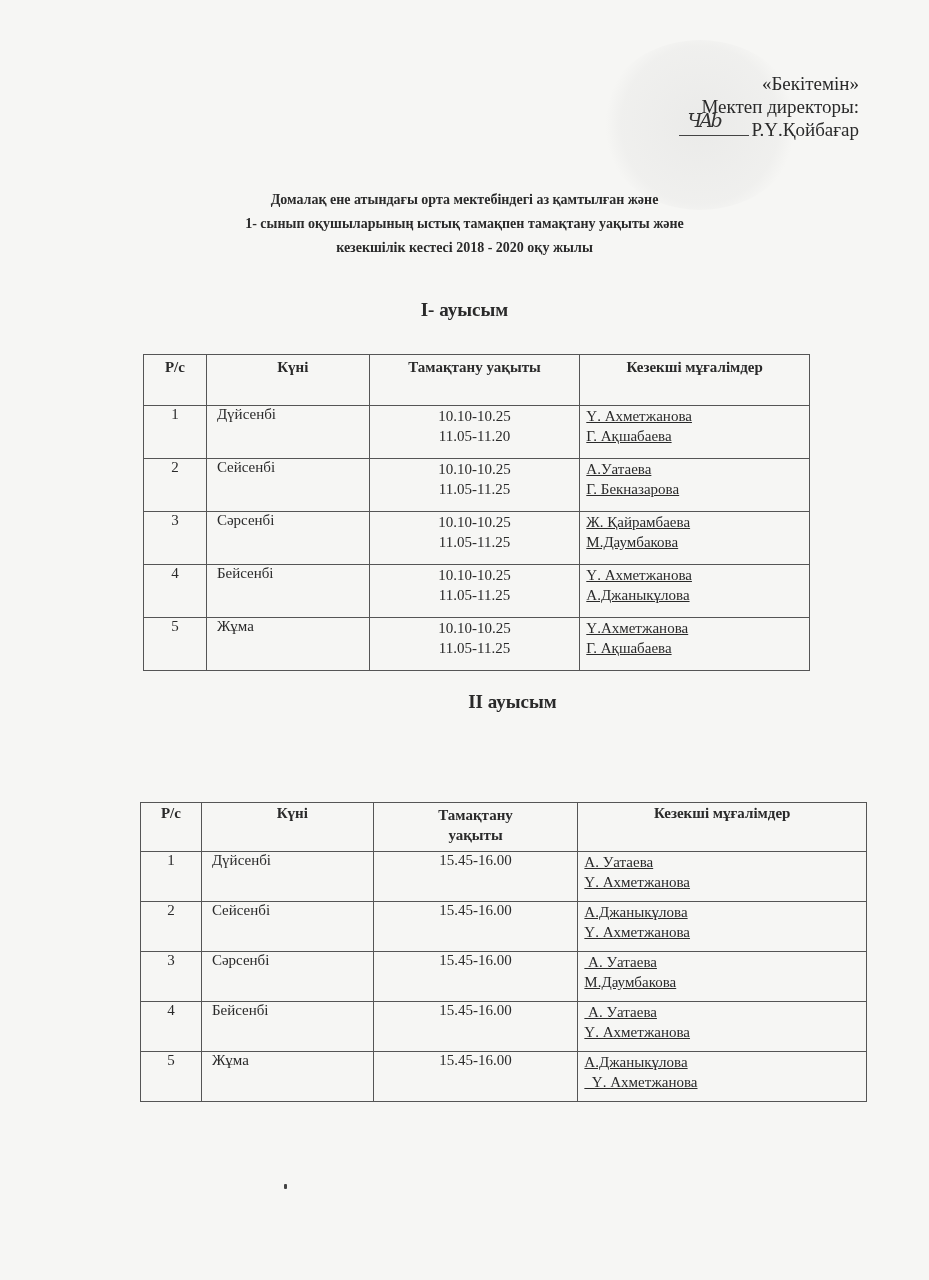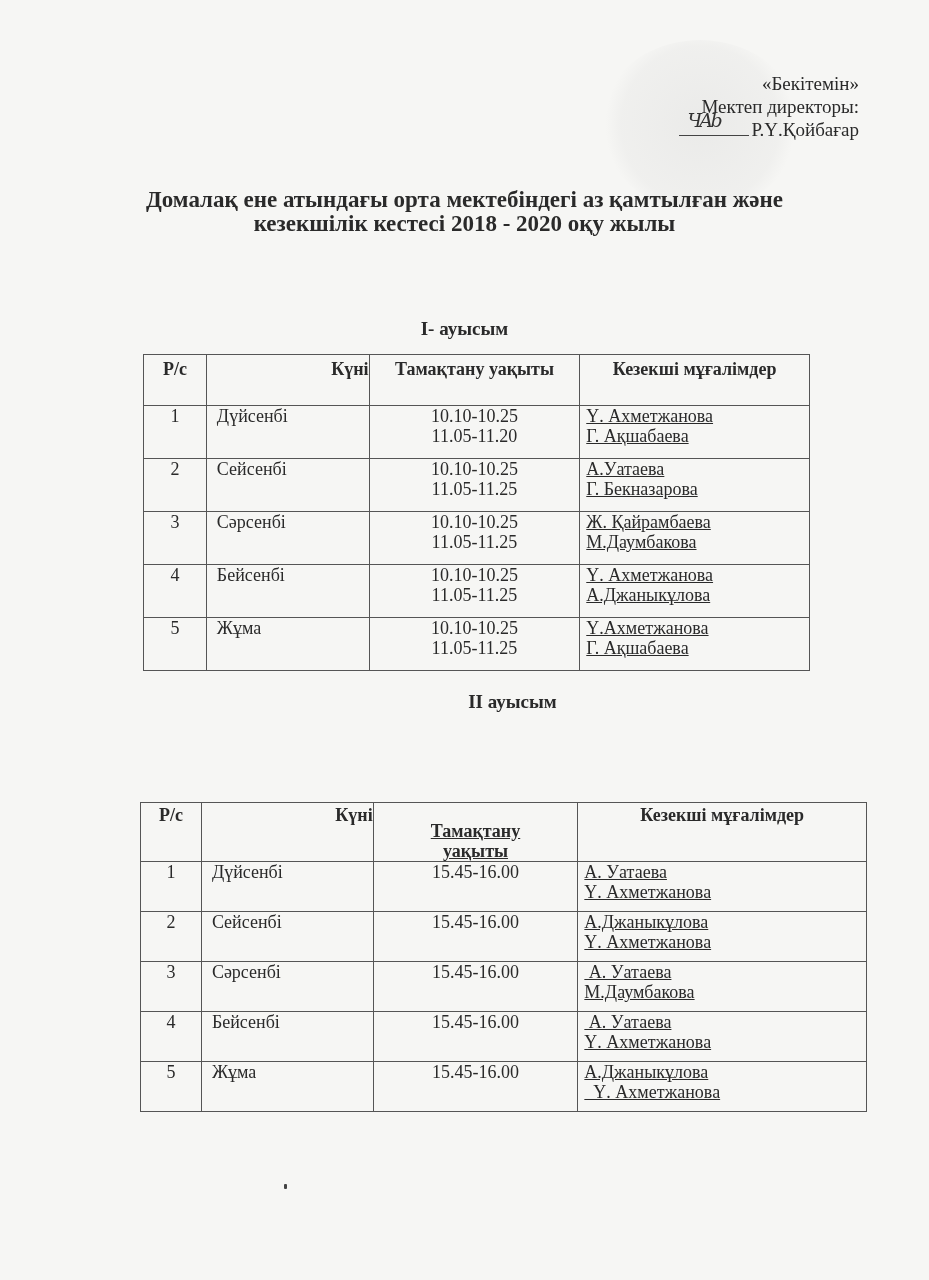"Домалақ ене атындағы орта мектебіндегі" .title { font-size: 23px -> 14px }
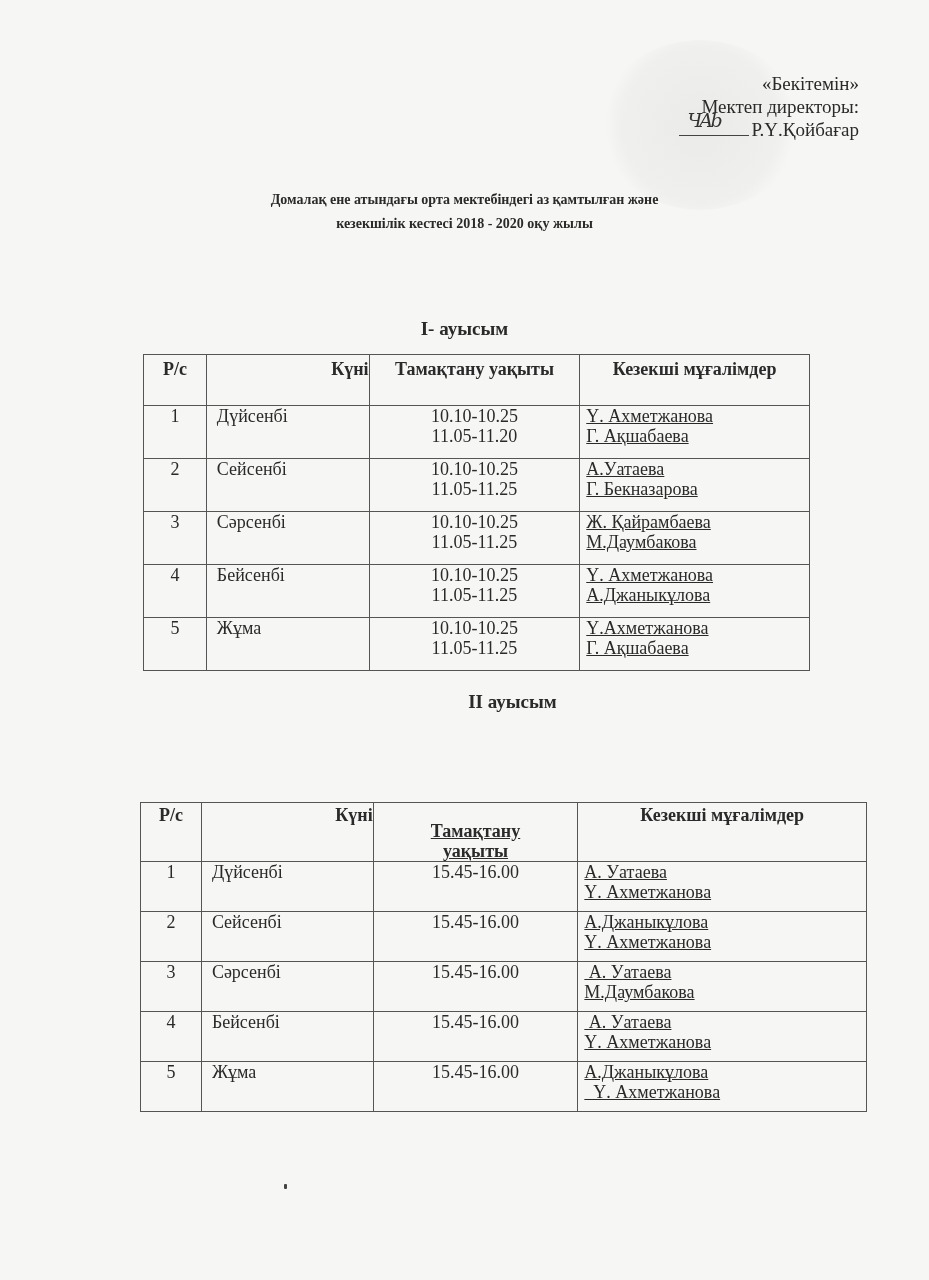"1- сынып оқушыларының ыстық тамақпен" div { html: none -> <div>1- сынып оқушыларының ыстық тамақпен тамақтану уақыты және</div> }
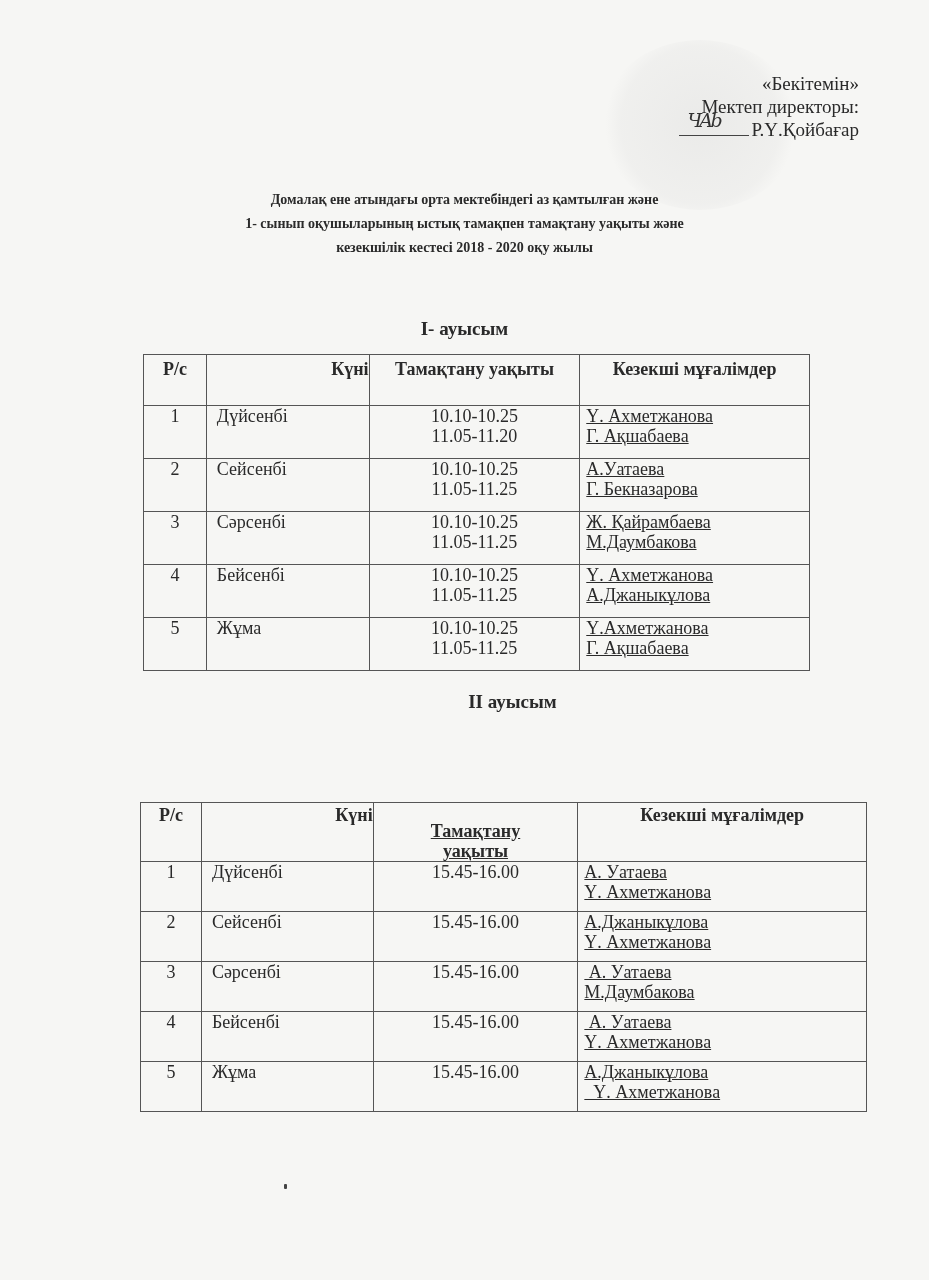"І- ауысым" div.shift { top: 317px -> 298px }
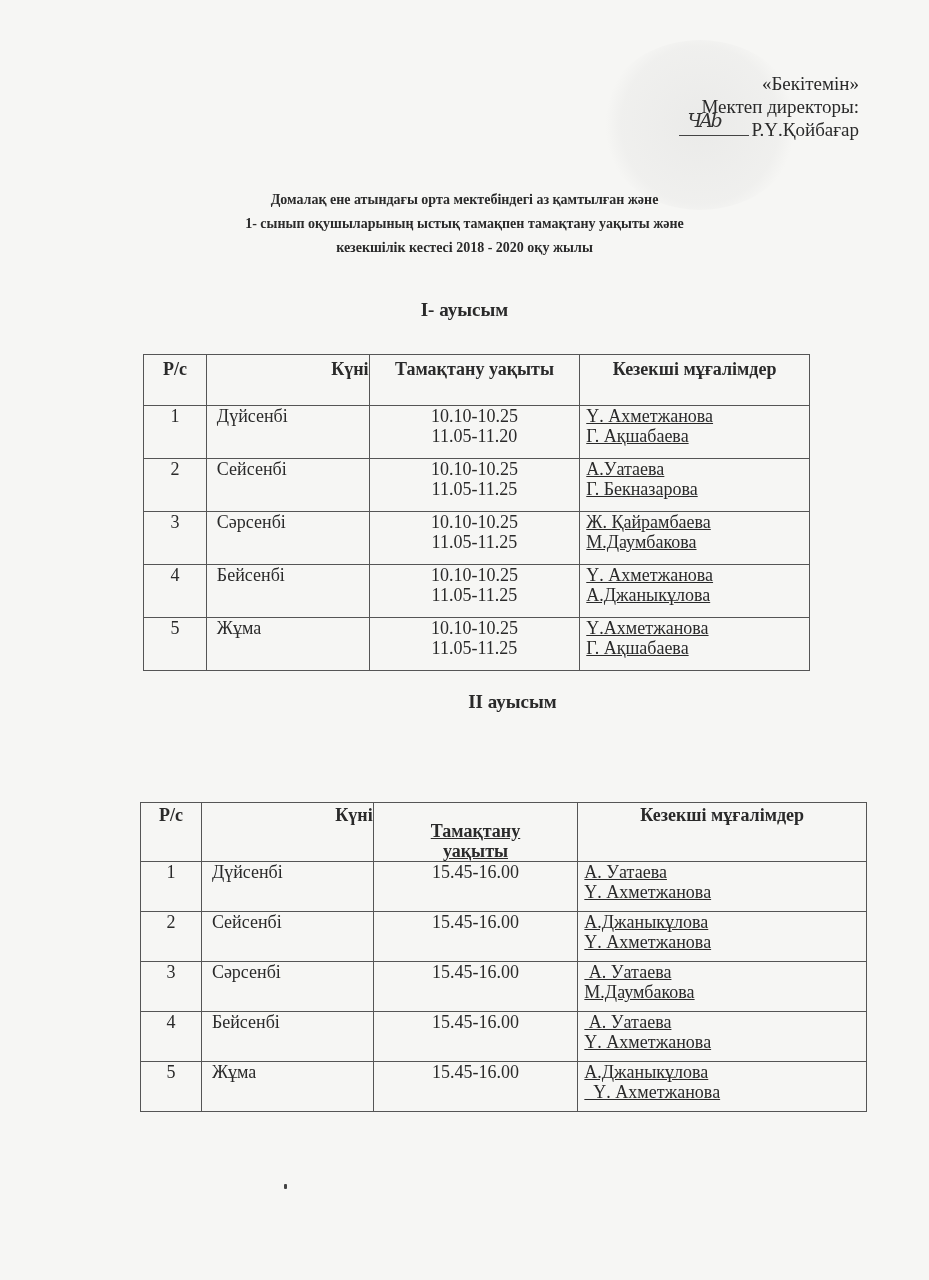"Р/с" table { font-size: 18px -> 15px }
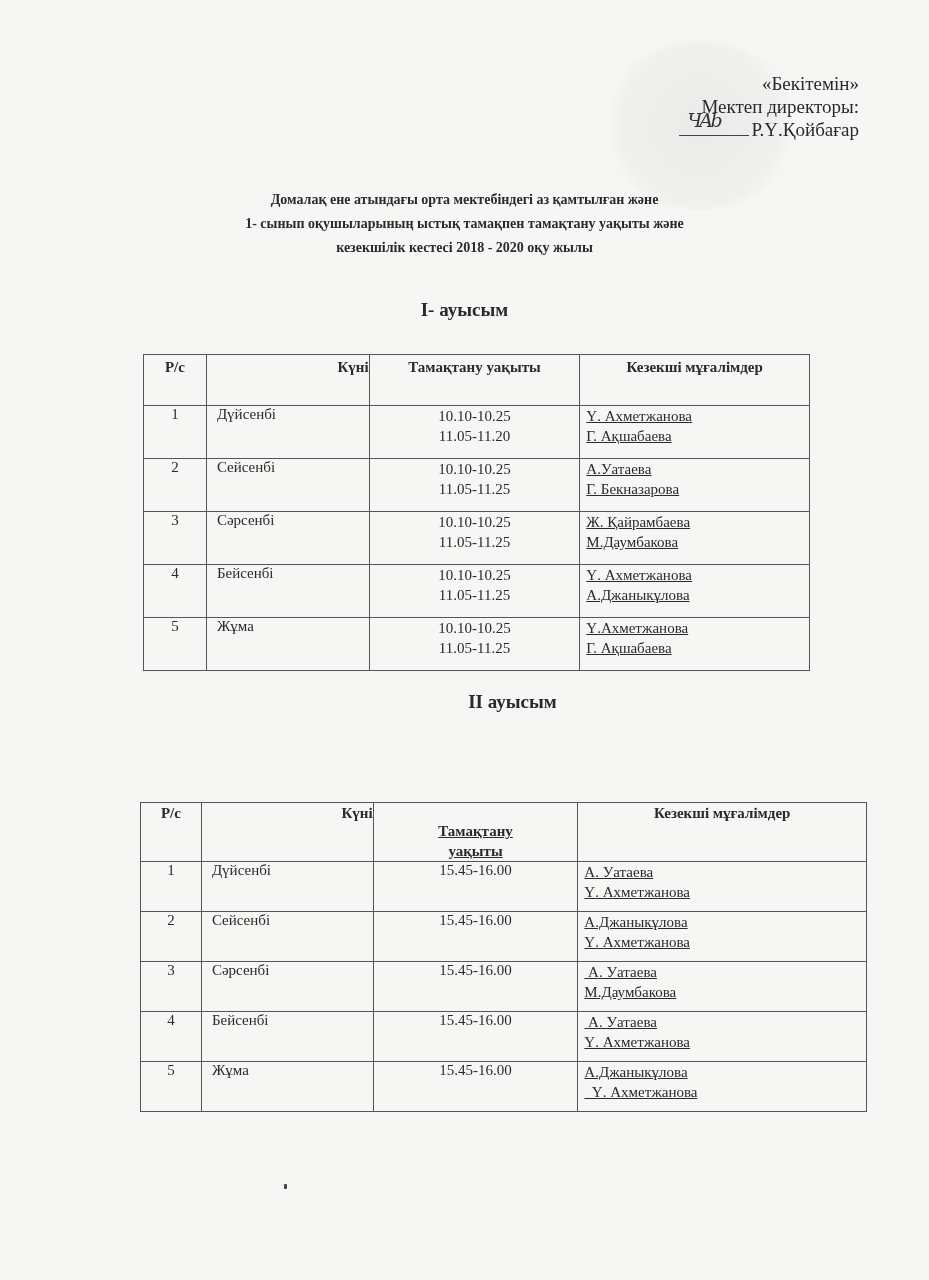"Күні" th { text-align: right -> center }
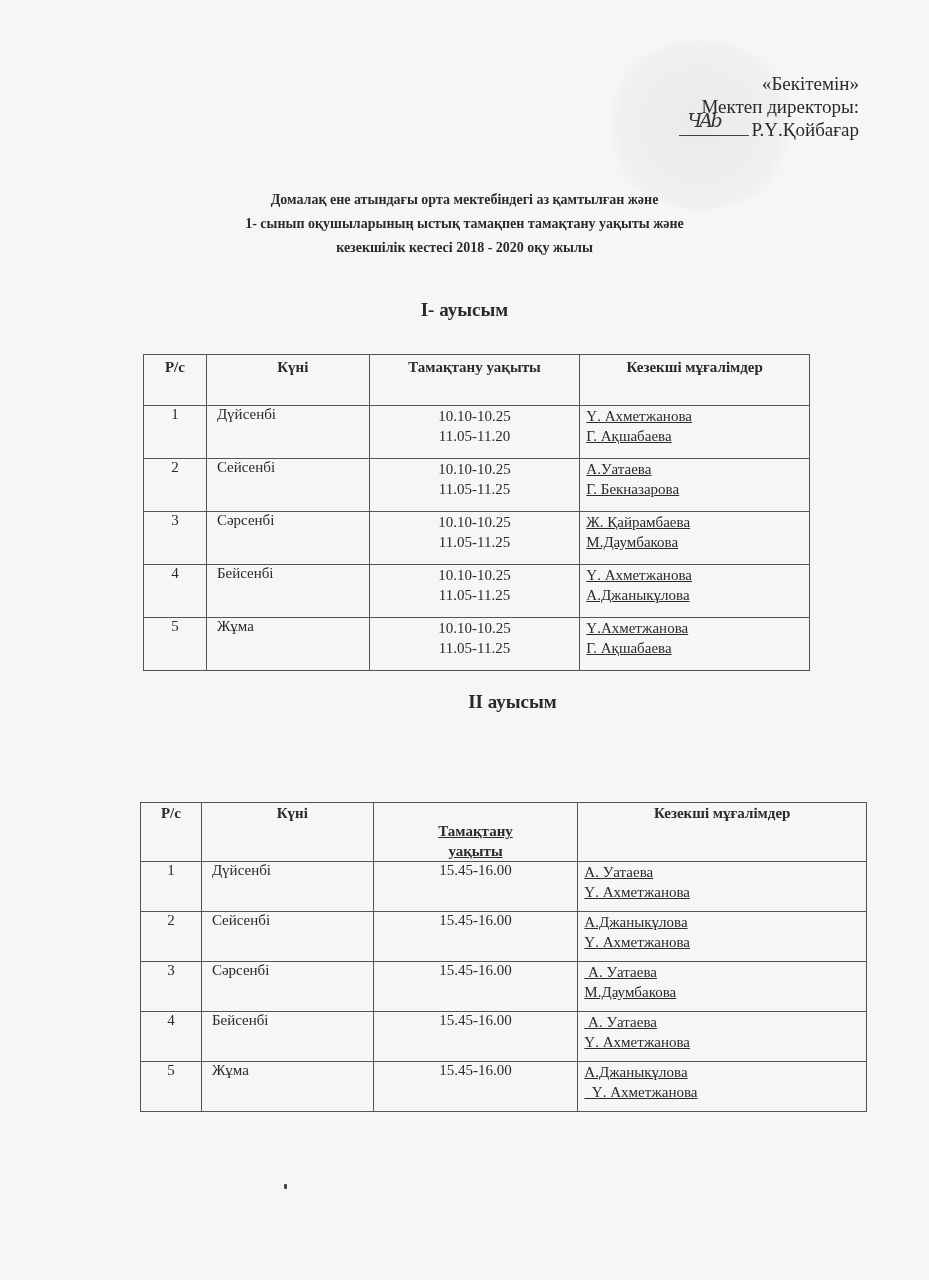"Тамақтану" th.c-time { padding-top: 18px -> 2px; text-decoration: underline -> none }
